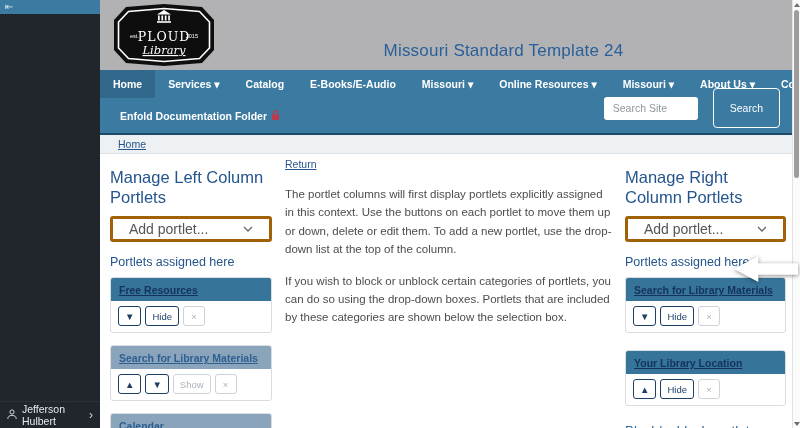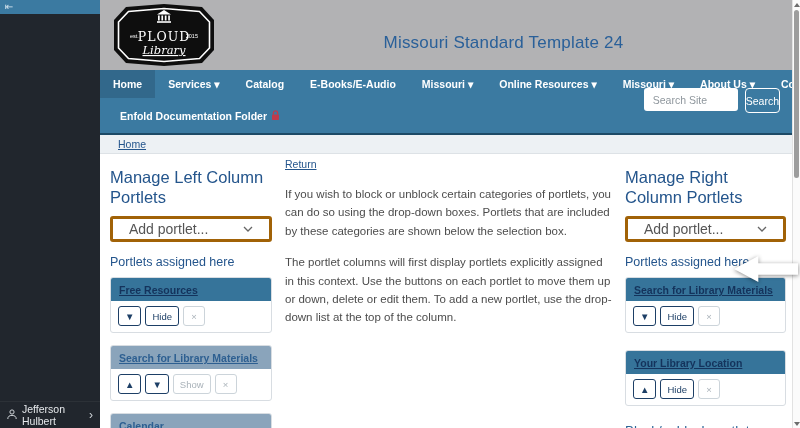"Missouri Standard Template 24" .masthead-title { top: 8px -> 16px }
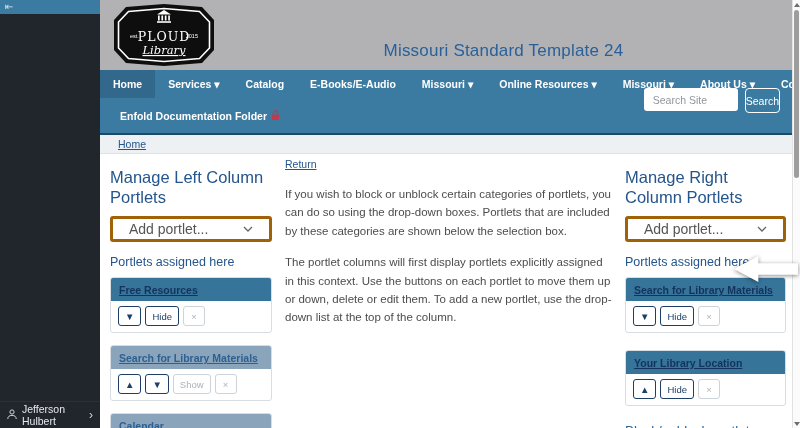"Search Site" .search-group { align-items: flex-start -> center; gap: 7px -> 15px }
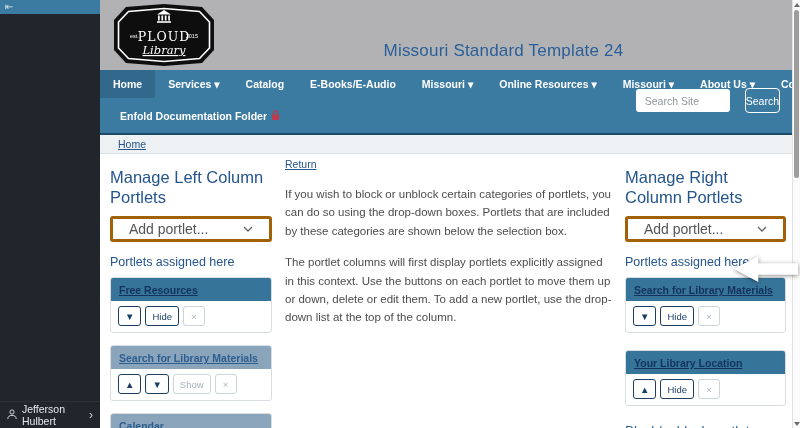"Search" .search-btn { height: 25px -> 40px; padding: 0 0 -> 0 16px }
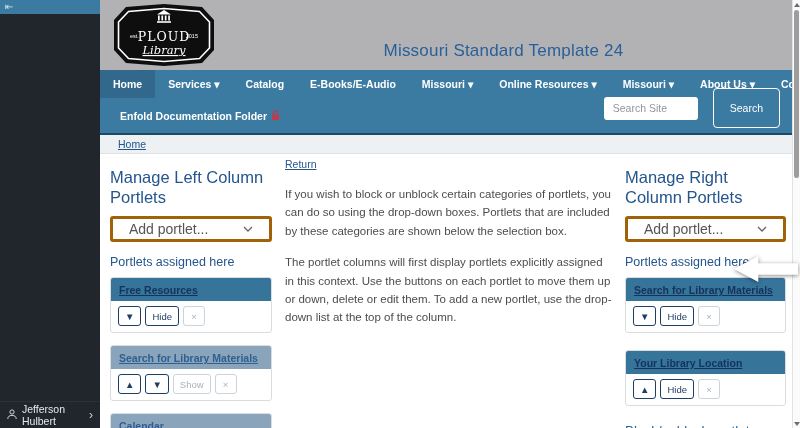"If you wish to block" p { order: before "The portlet columns will first" -> after "The portlet columns will first" }
